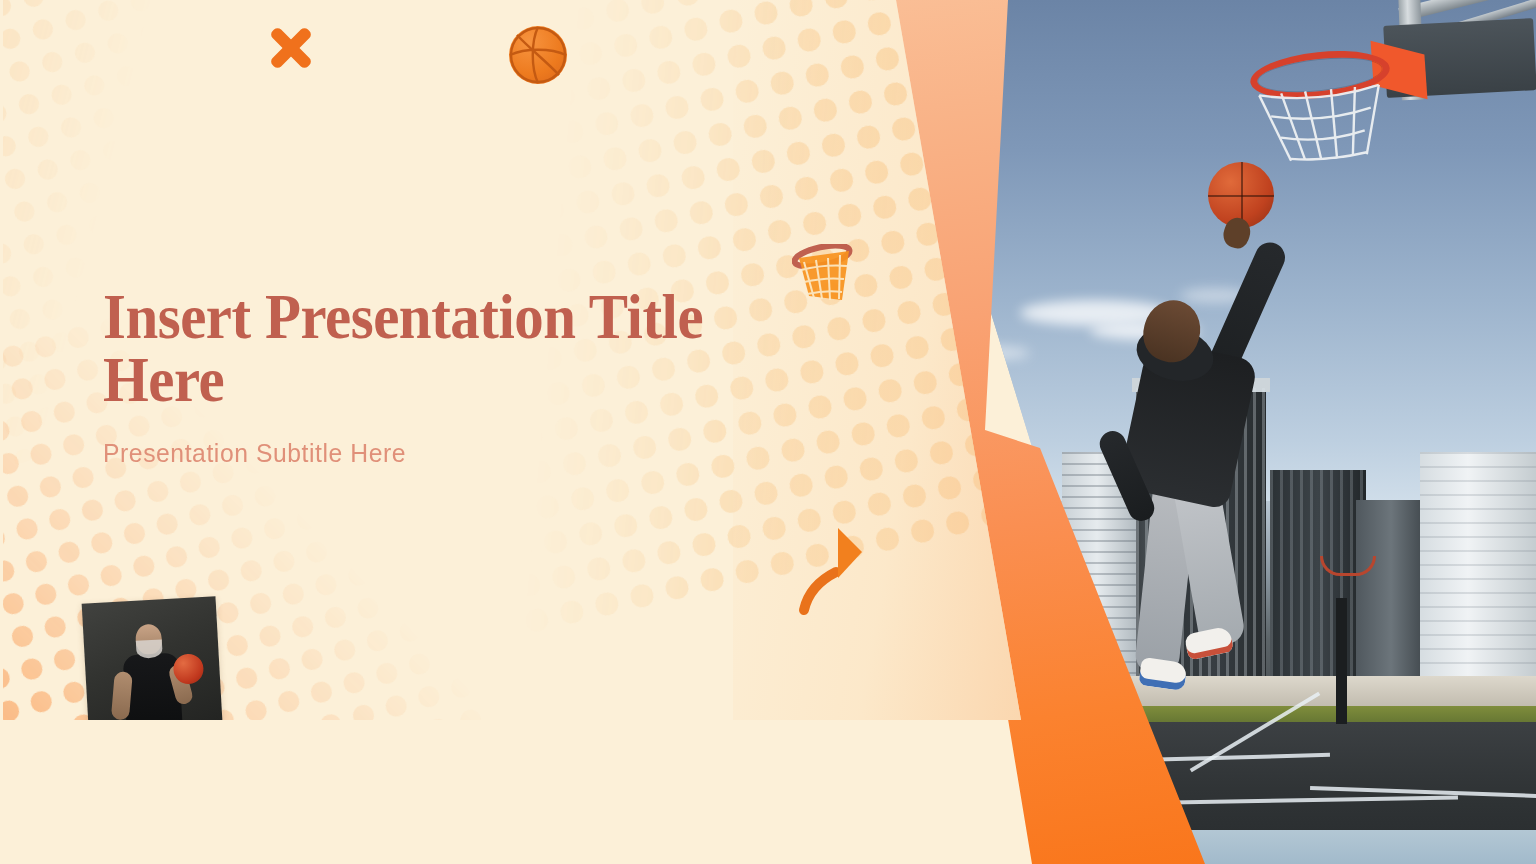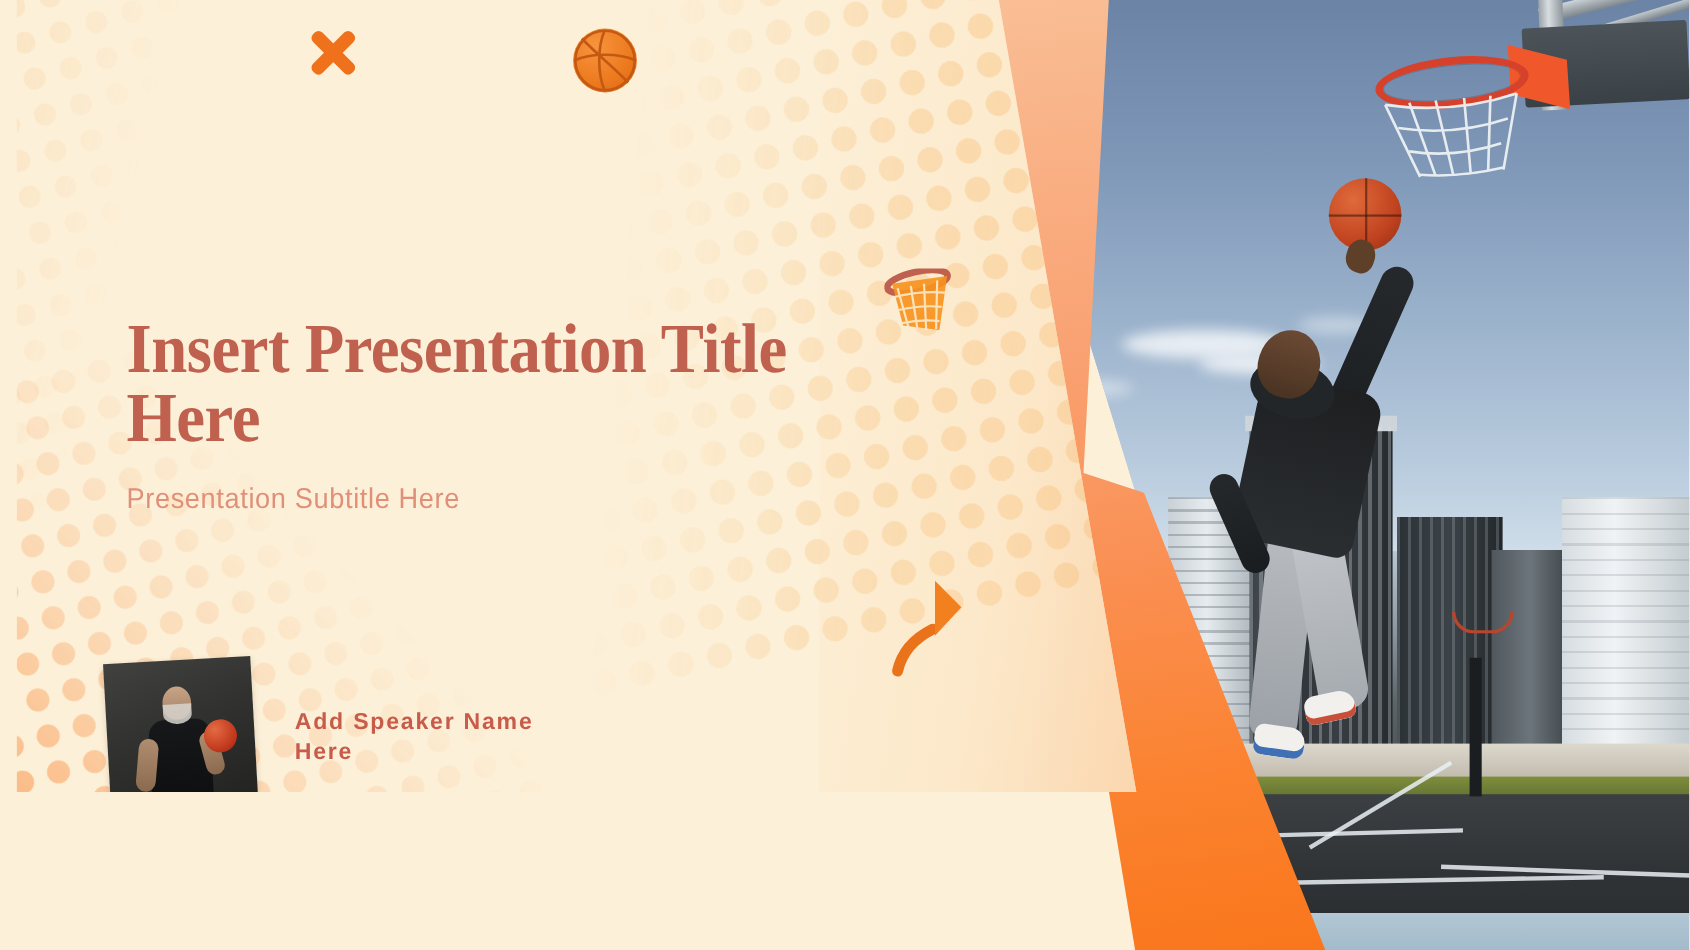"Insert Presentation Title Here" .panel { left: 15px -> 3px }
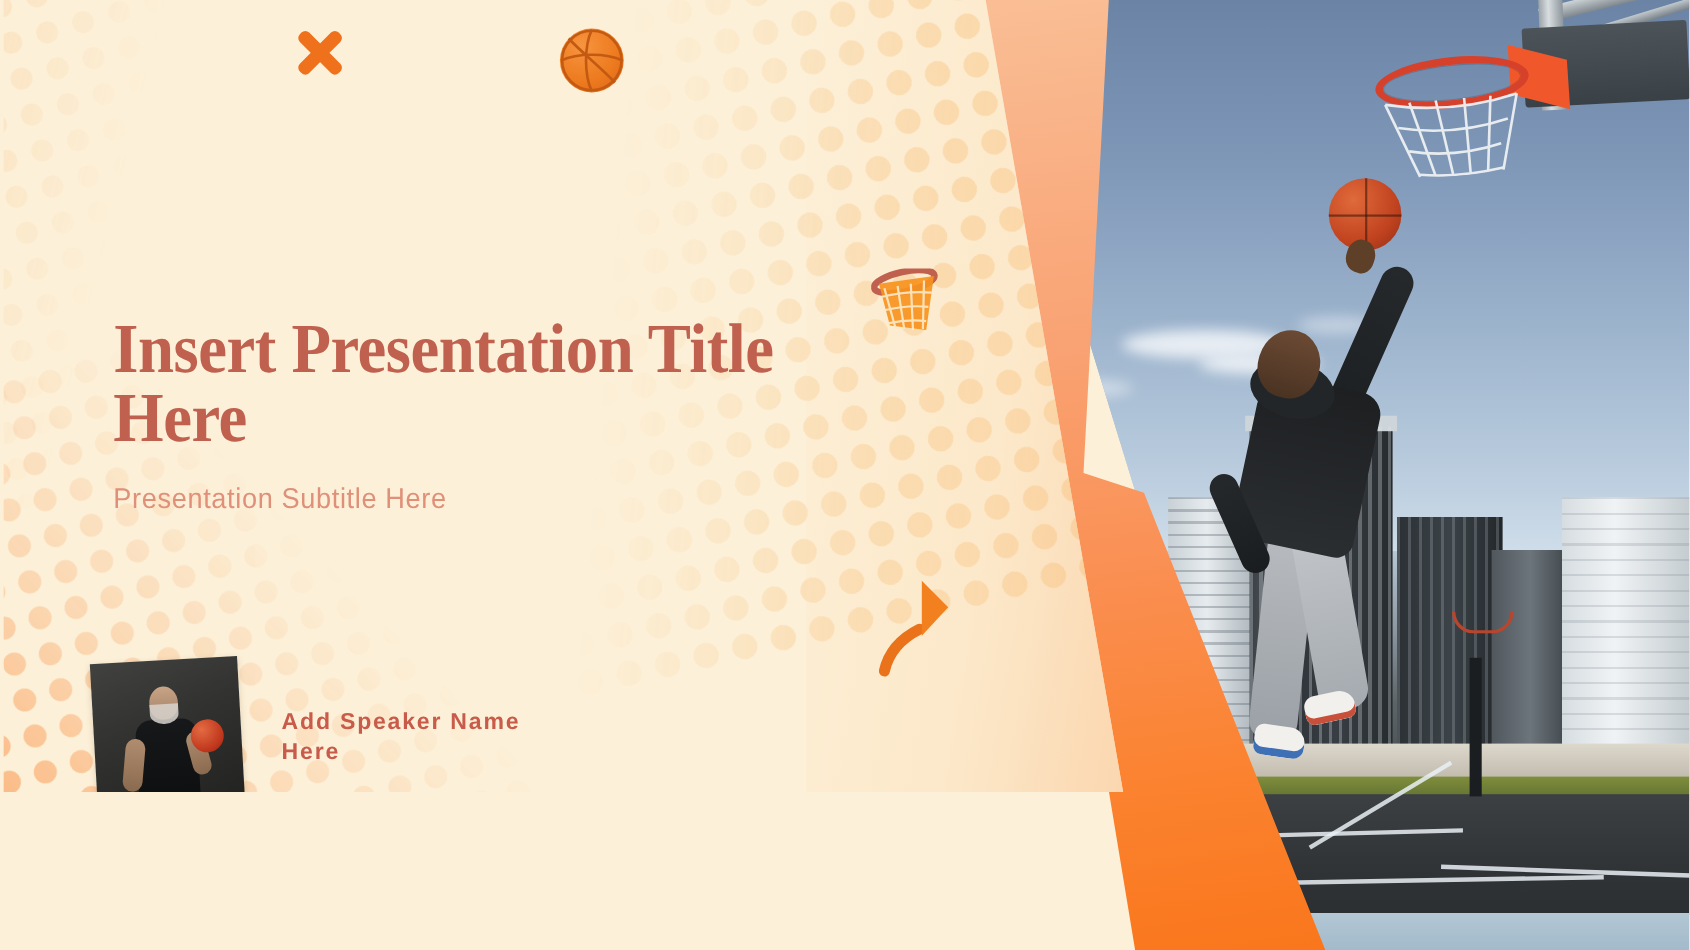"Add Speaker Name Here" div.speaker-name { html: <div>Add Speaker Name Here</div> -> none }
